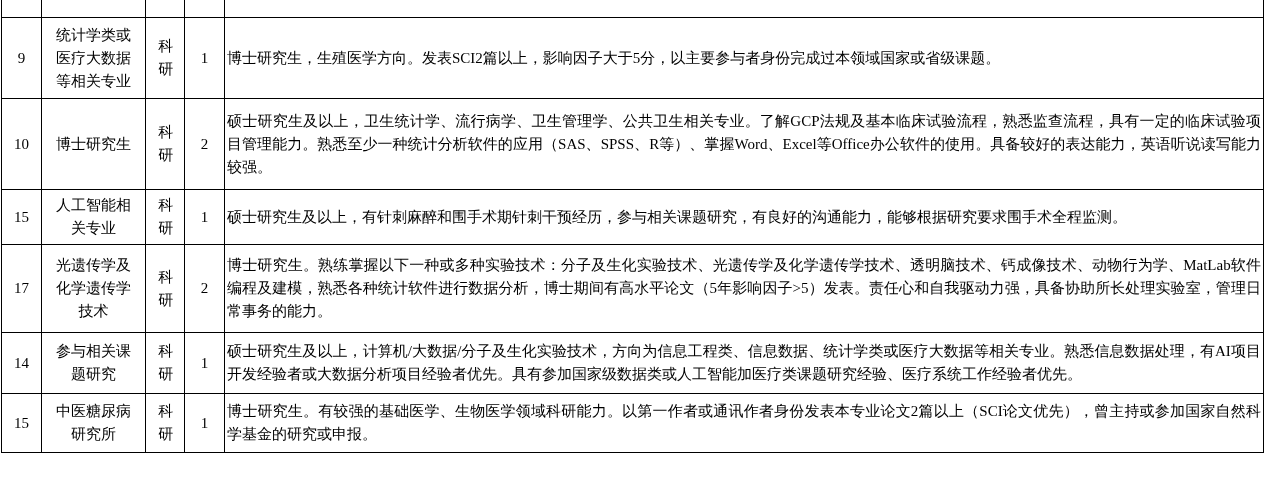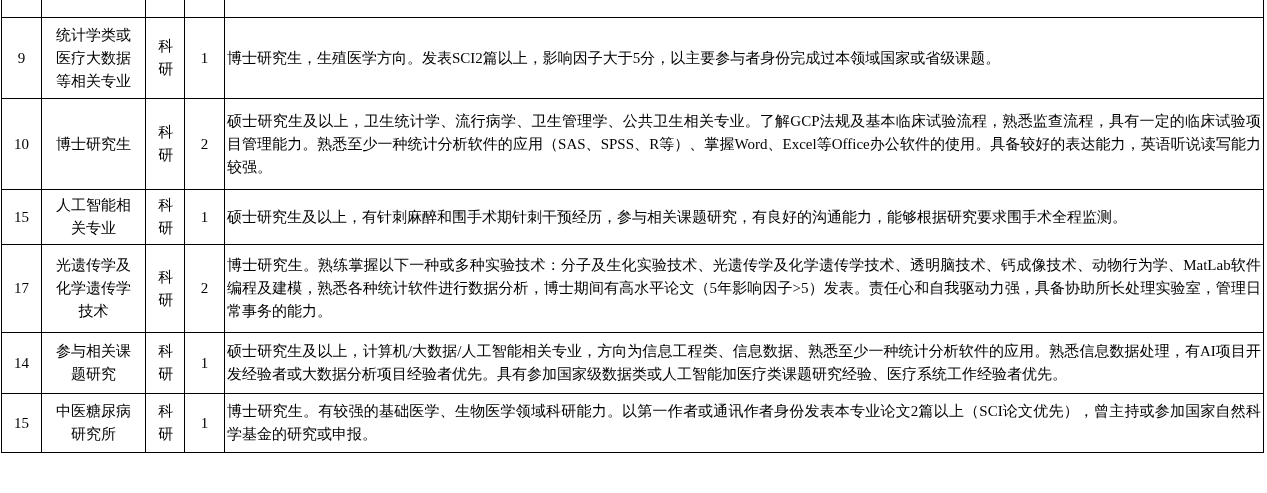"硕士研究生及以上，计算机/大数据/人工智能相关专业，方向为信息工程类、信息数据、" td.c-req { text: /人工智能相关专业，方向为信息工程类、信息数据、熟悉至少一种统计分析软件的应用 -> /分子及生化实验技术，方向为信息工程类、信息数据、统计学类或医疗大数据等相关专业 }
